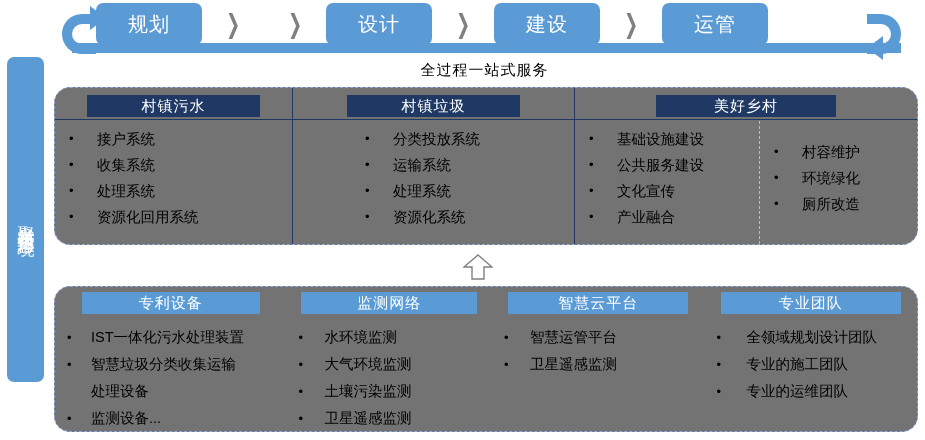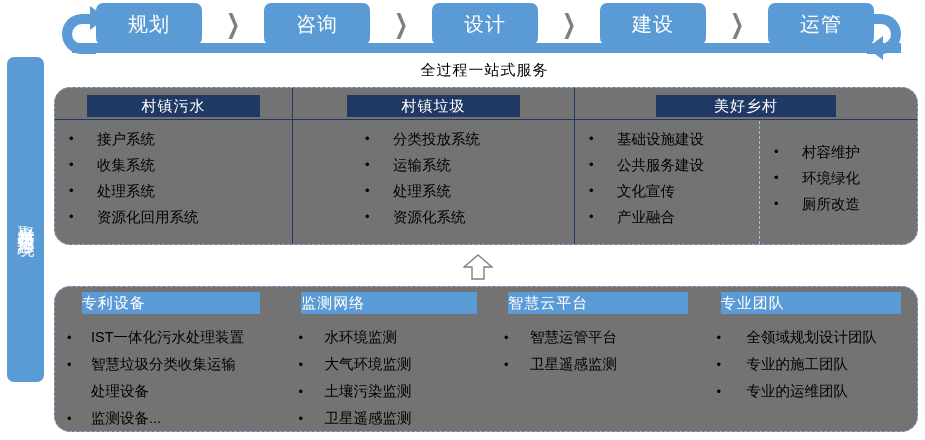"咨询" div.flow-box { html: <div>咨询</div> -> none }
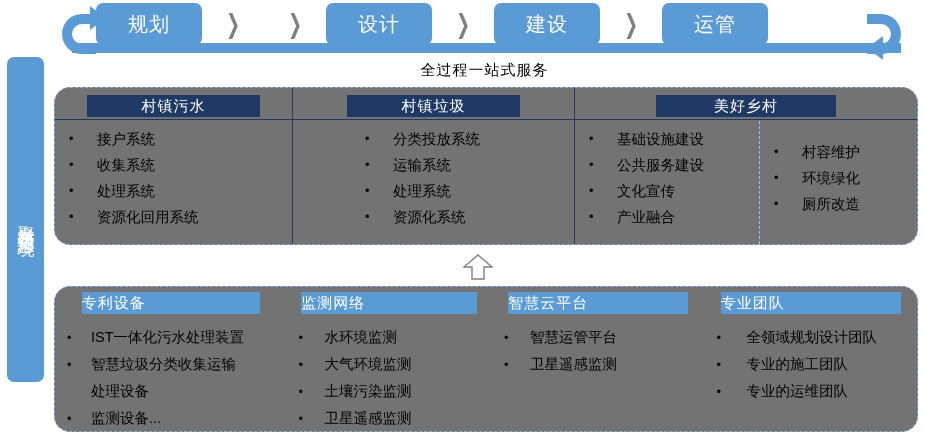"专利设备" .bot-head { text-align: left -> center }
